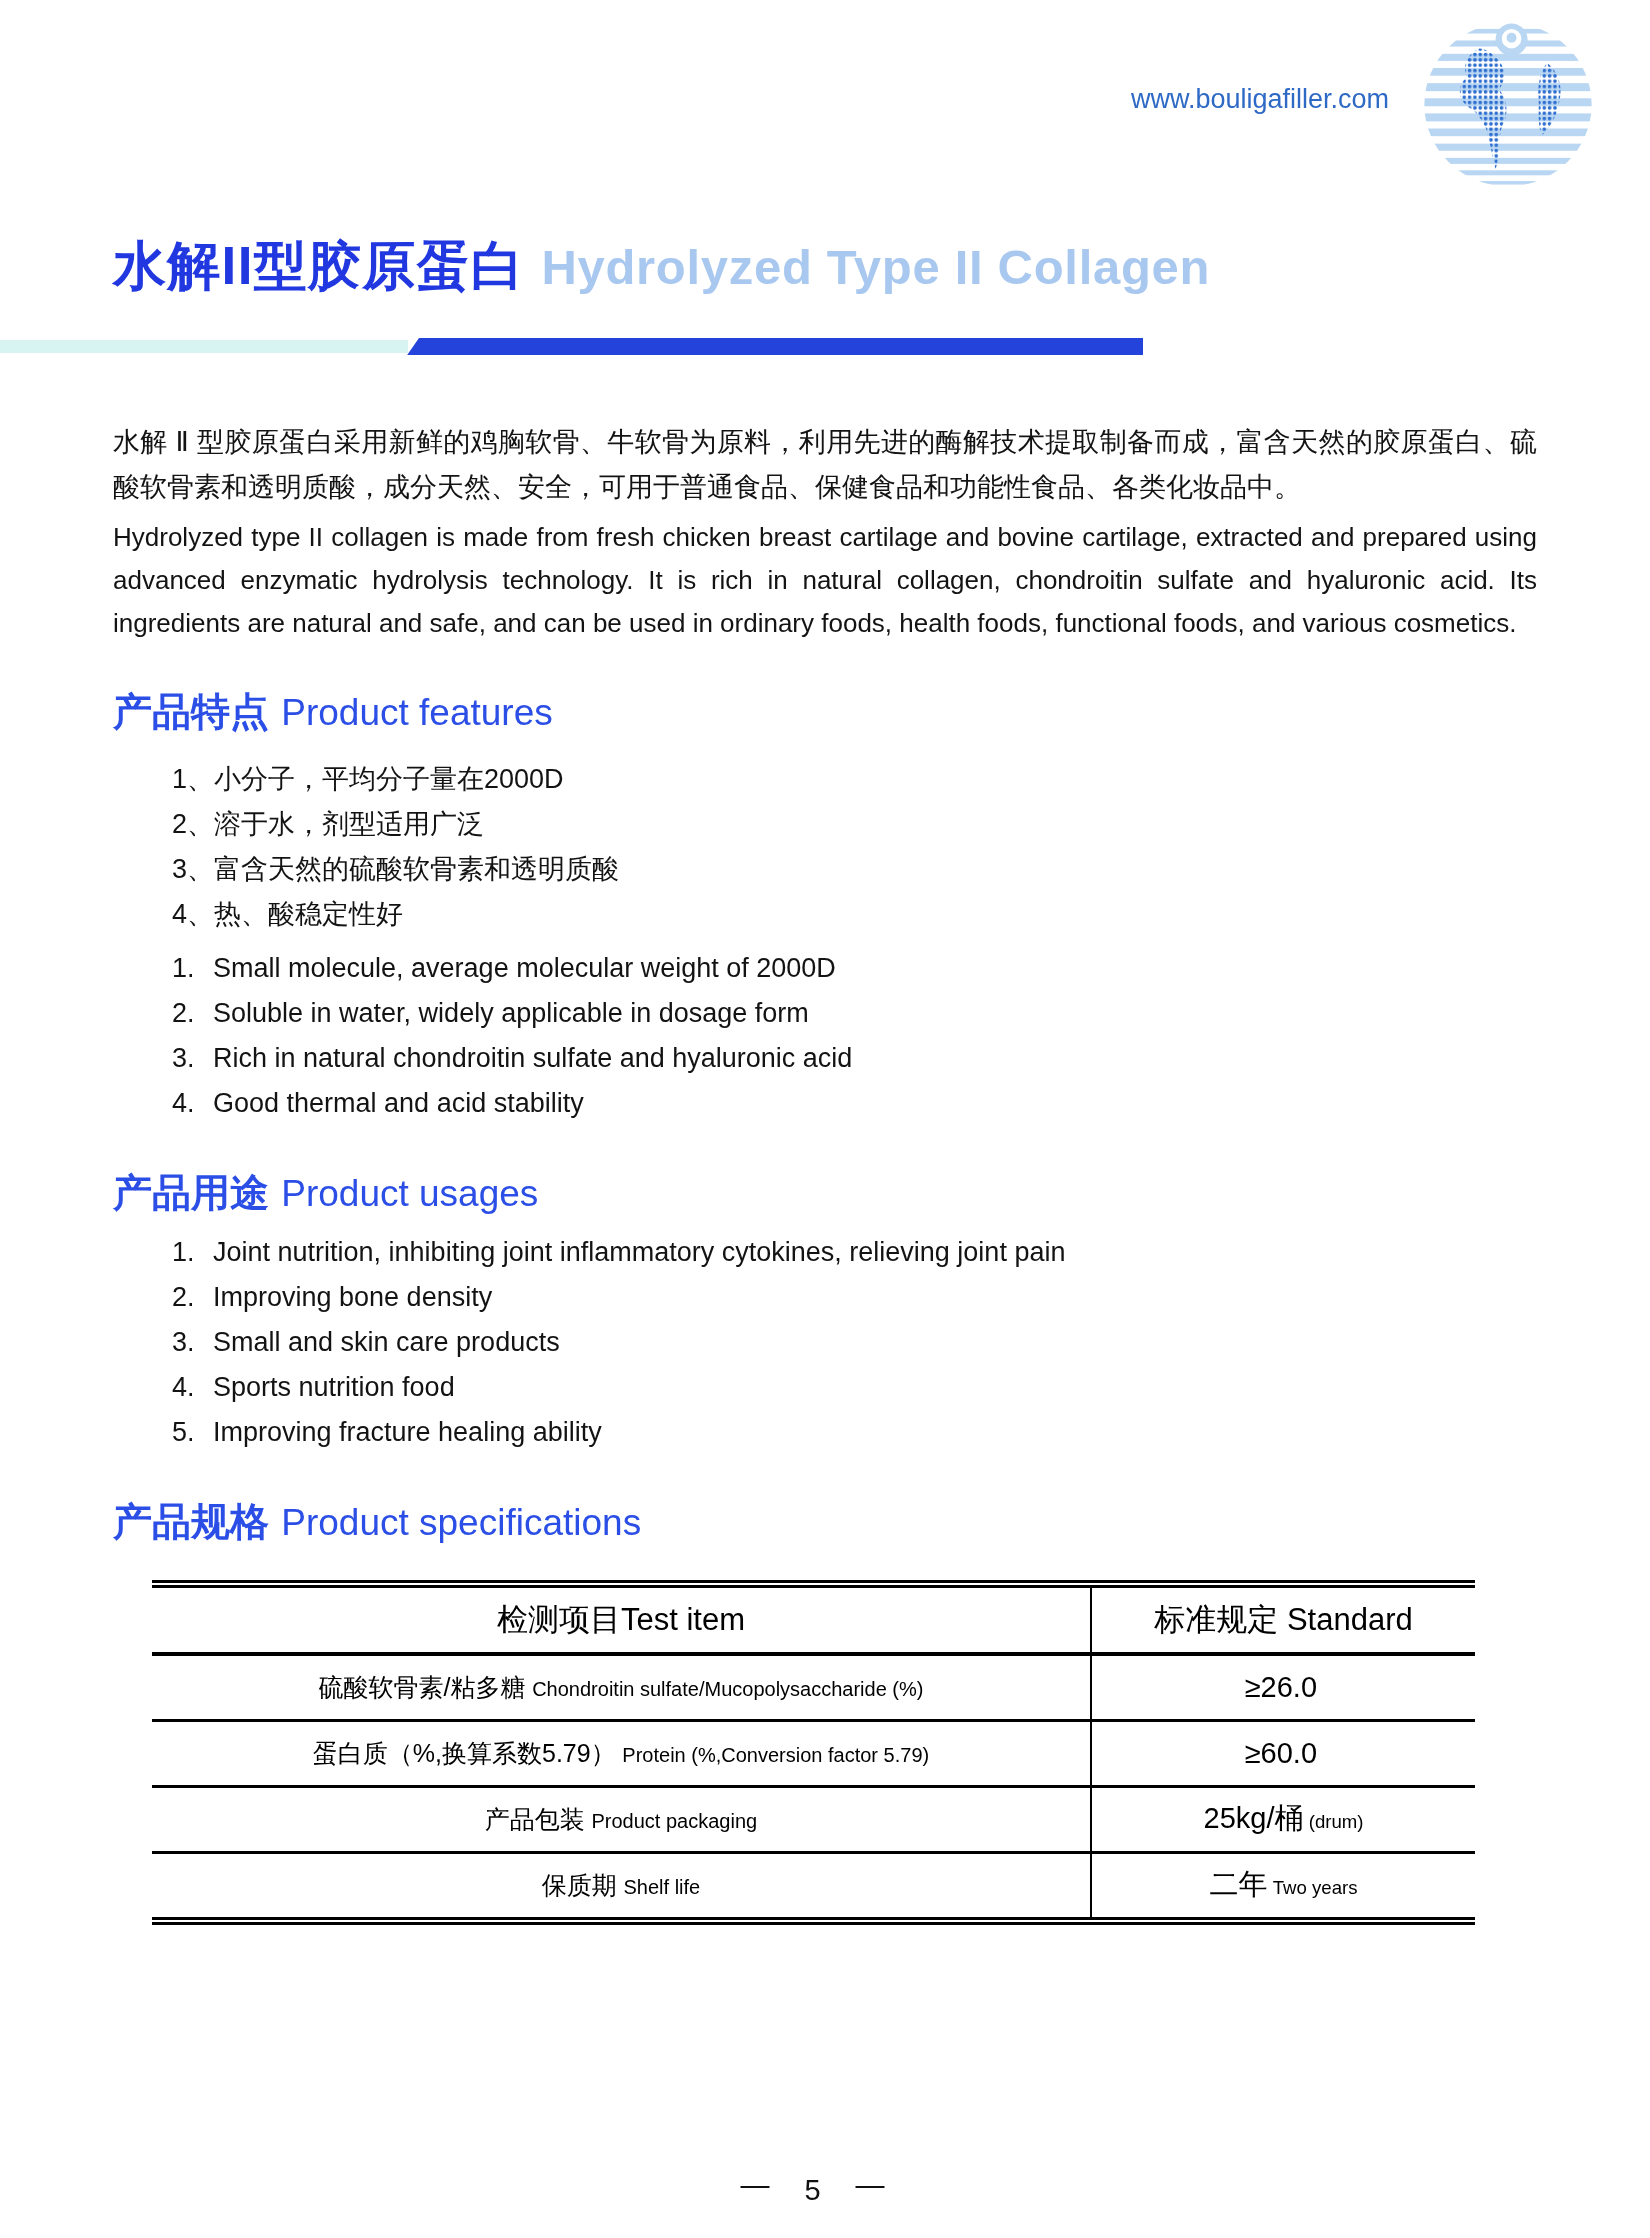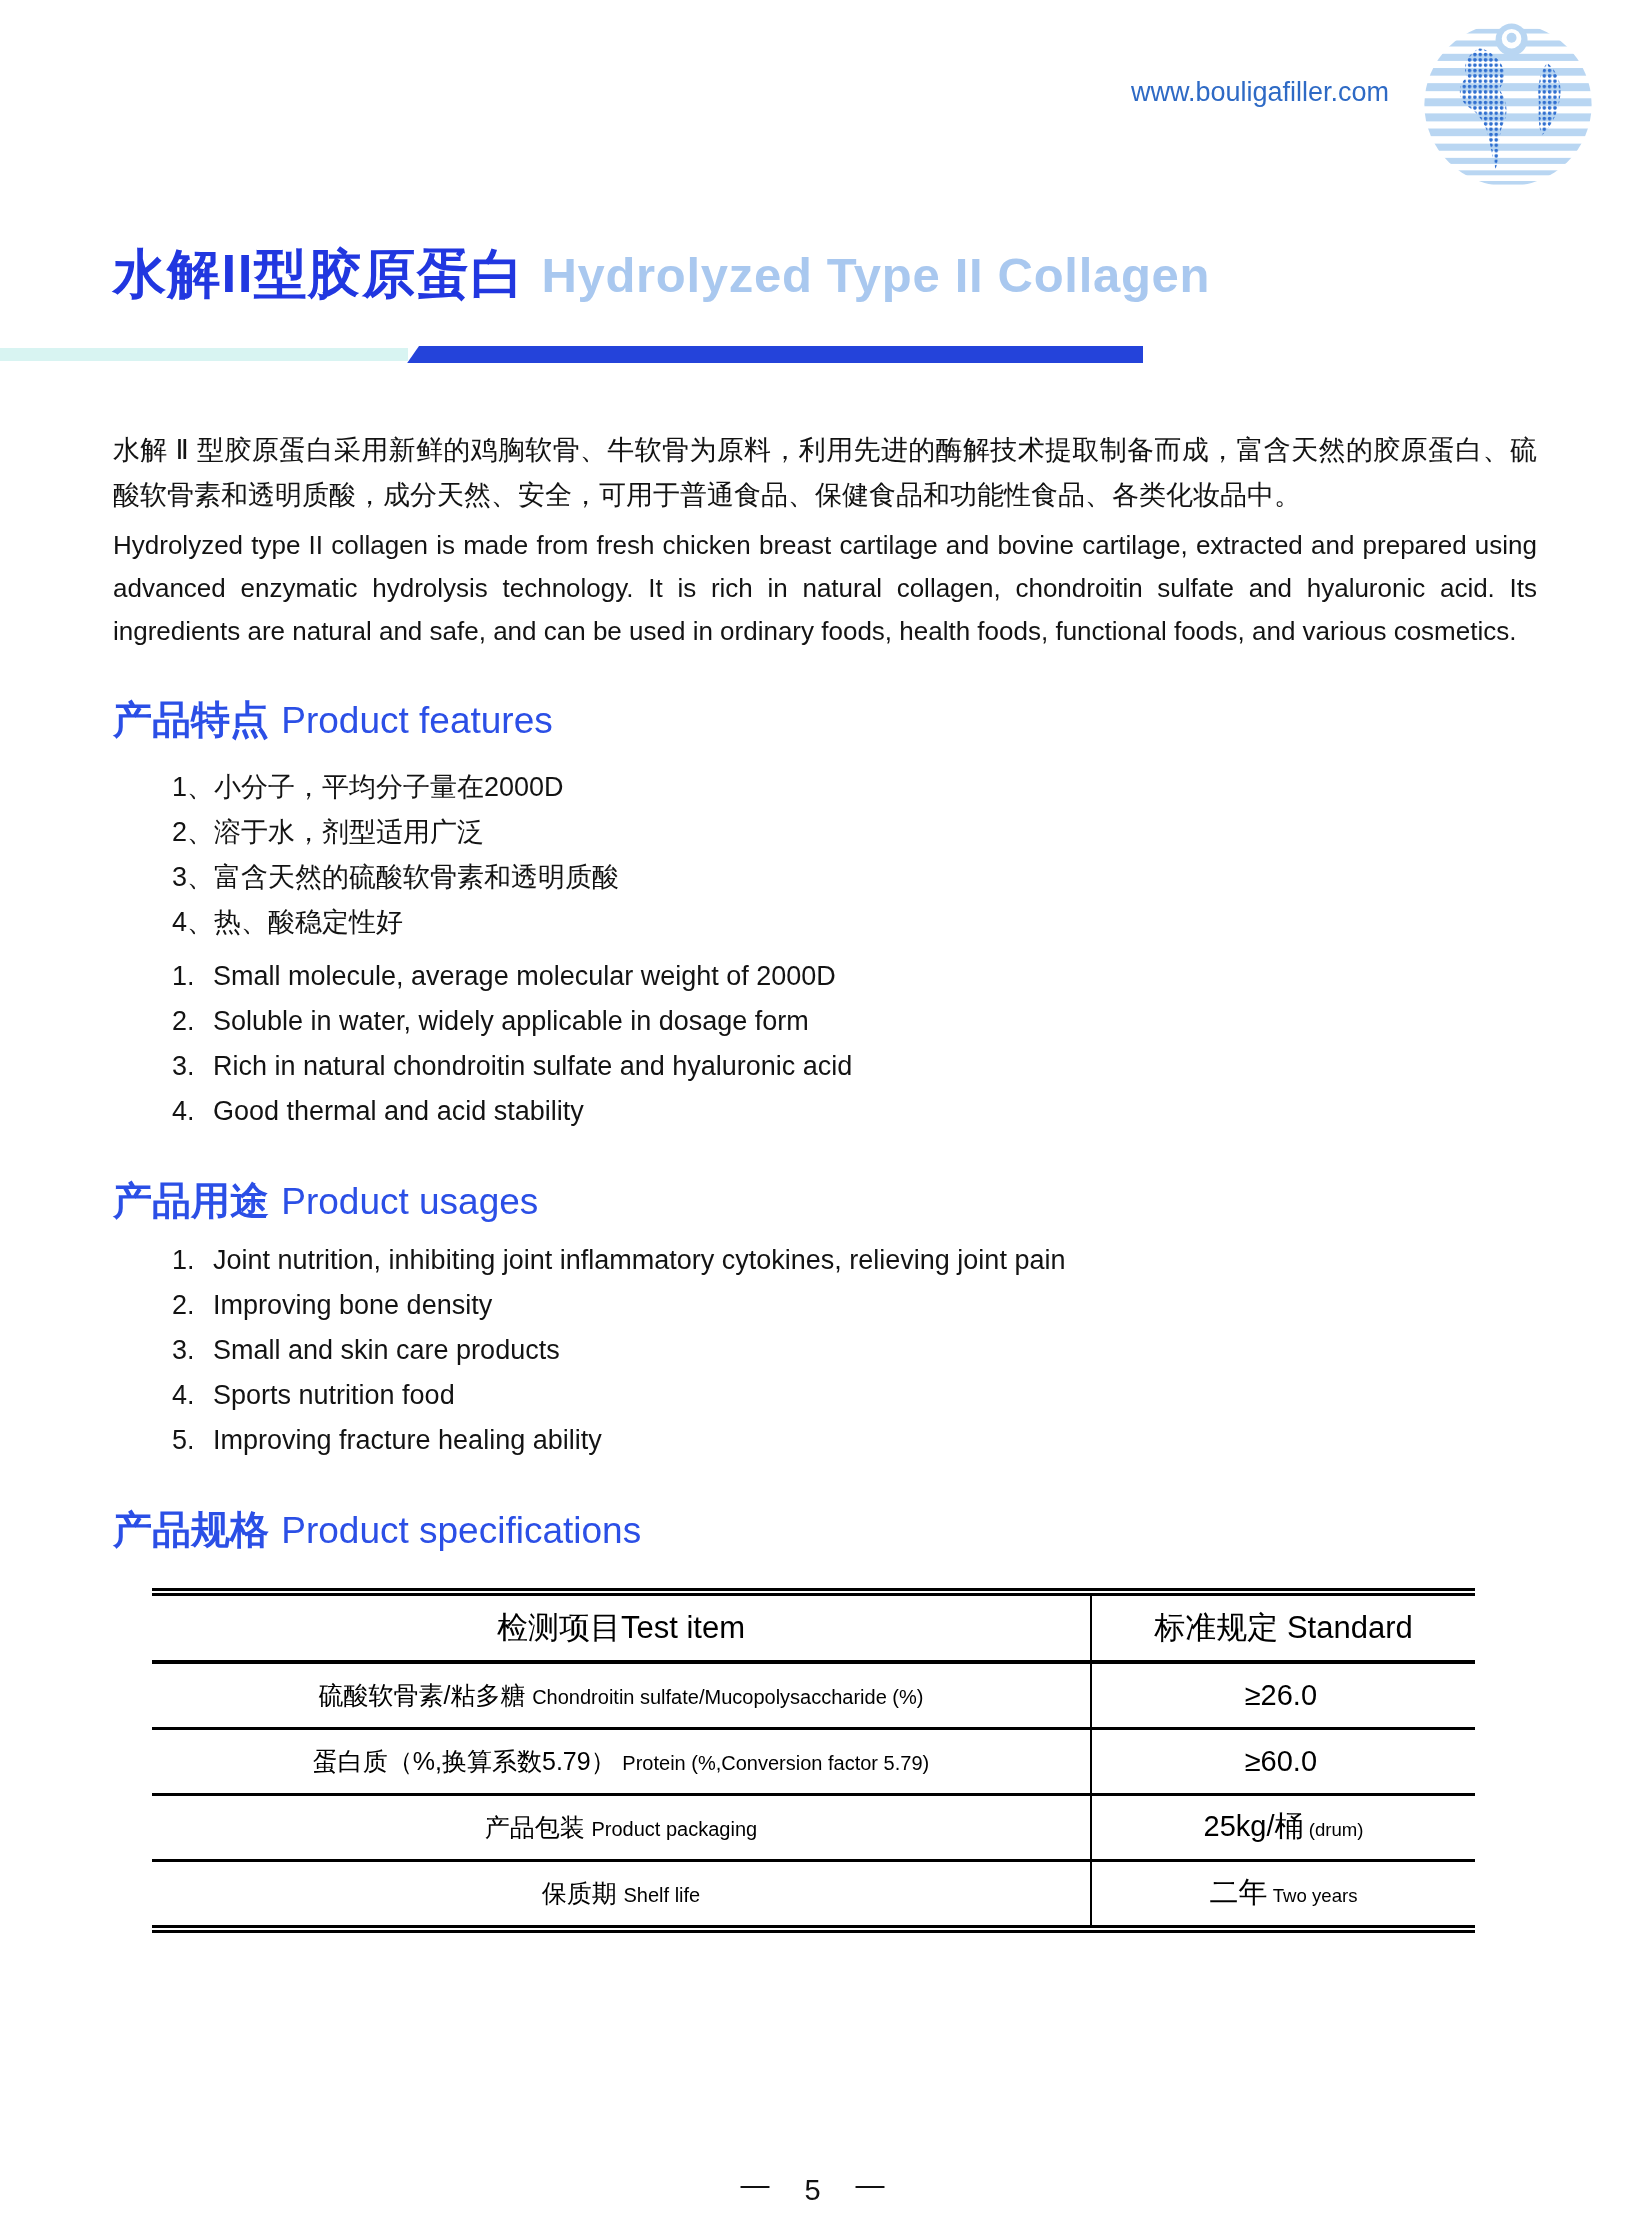"www.bouligafiller.com" .site-url { top: 77px -> 84px }
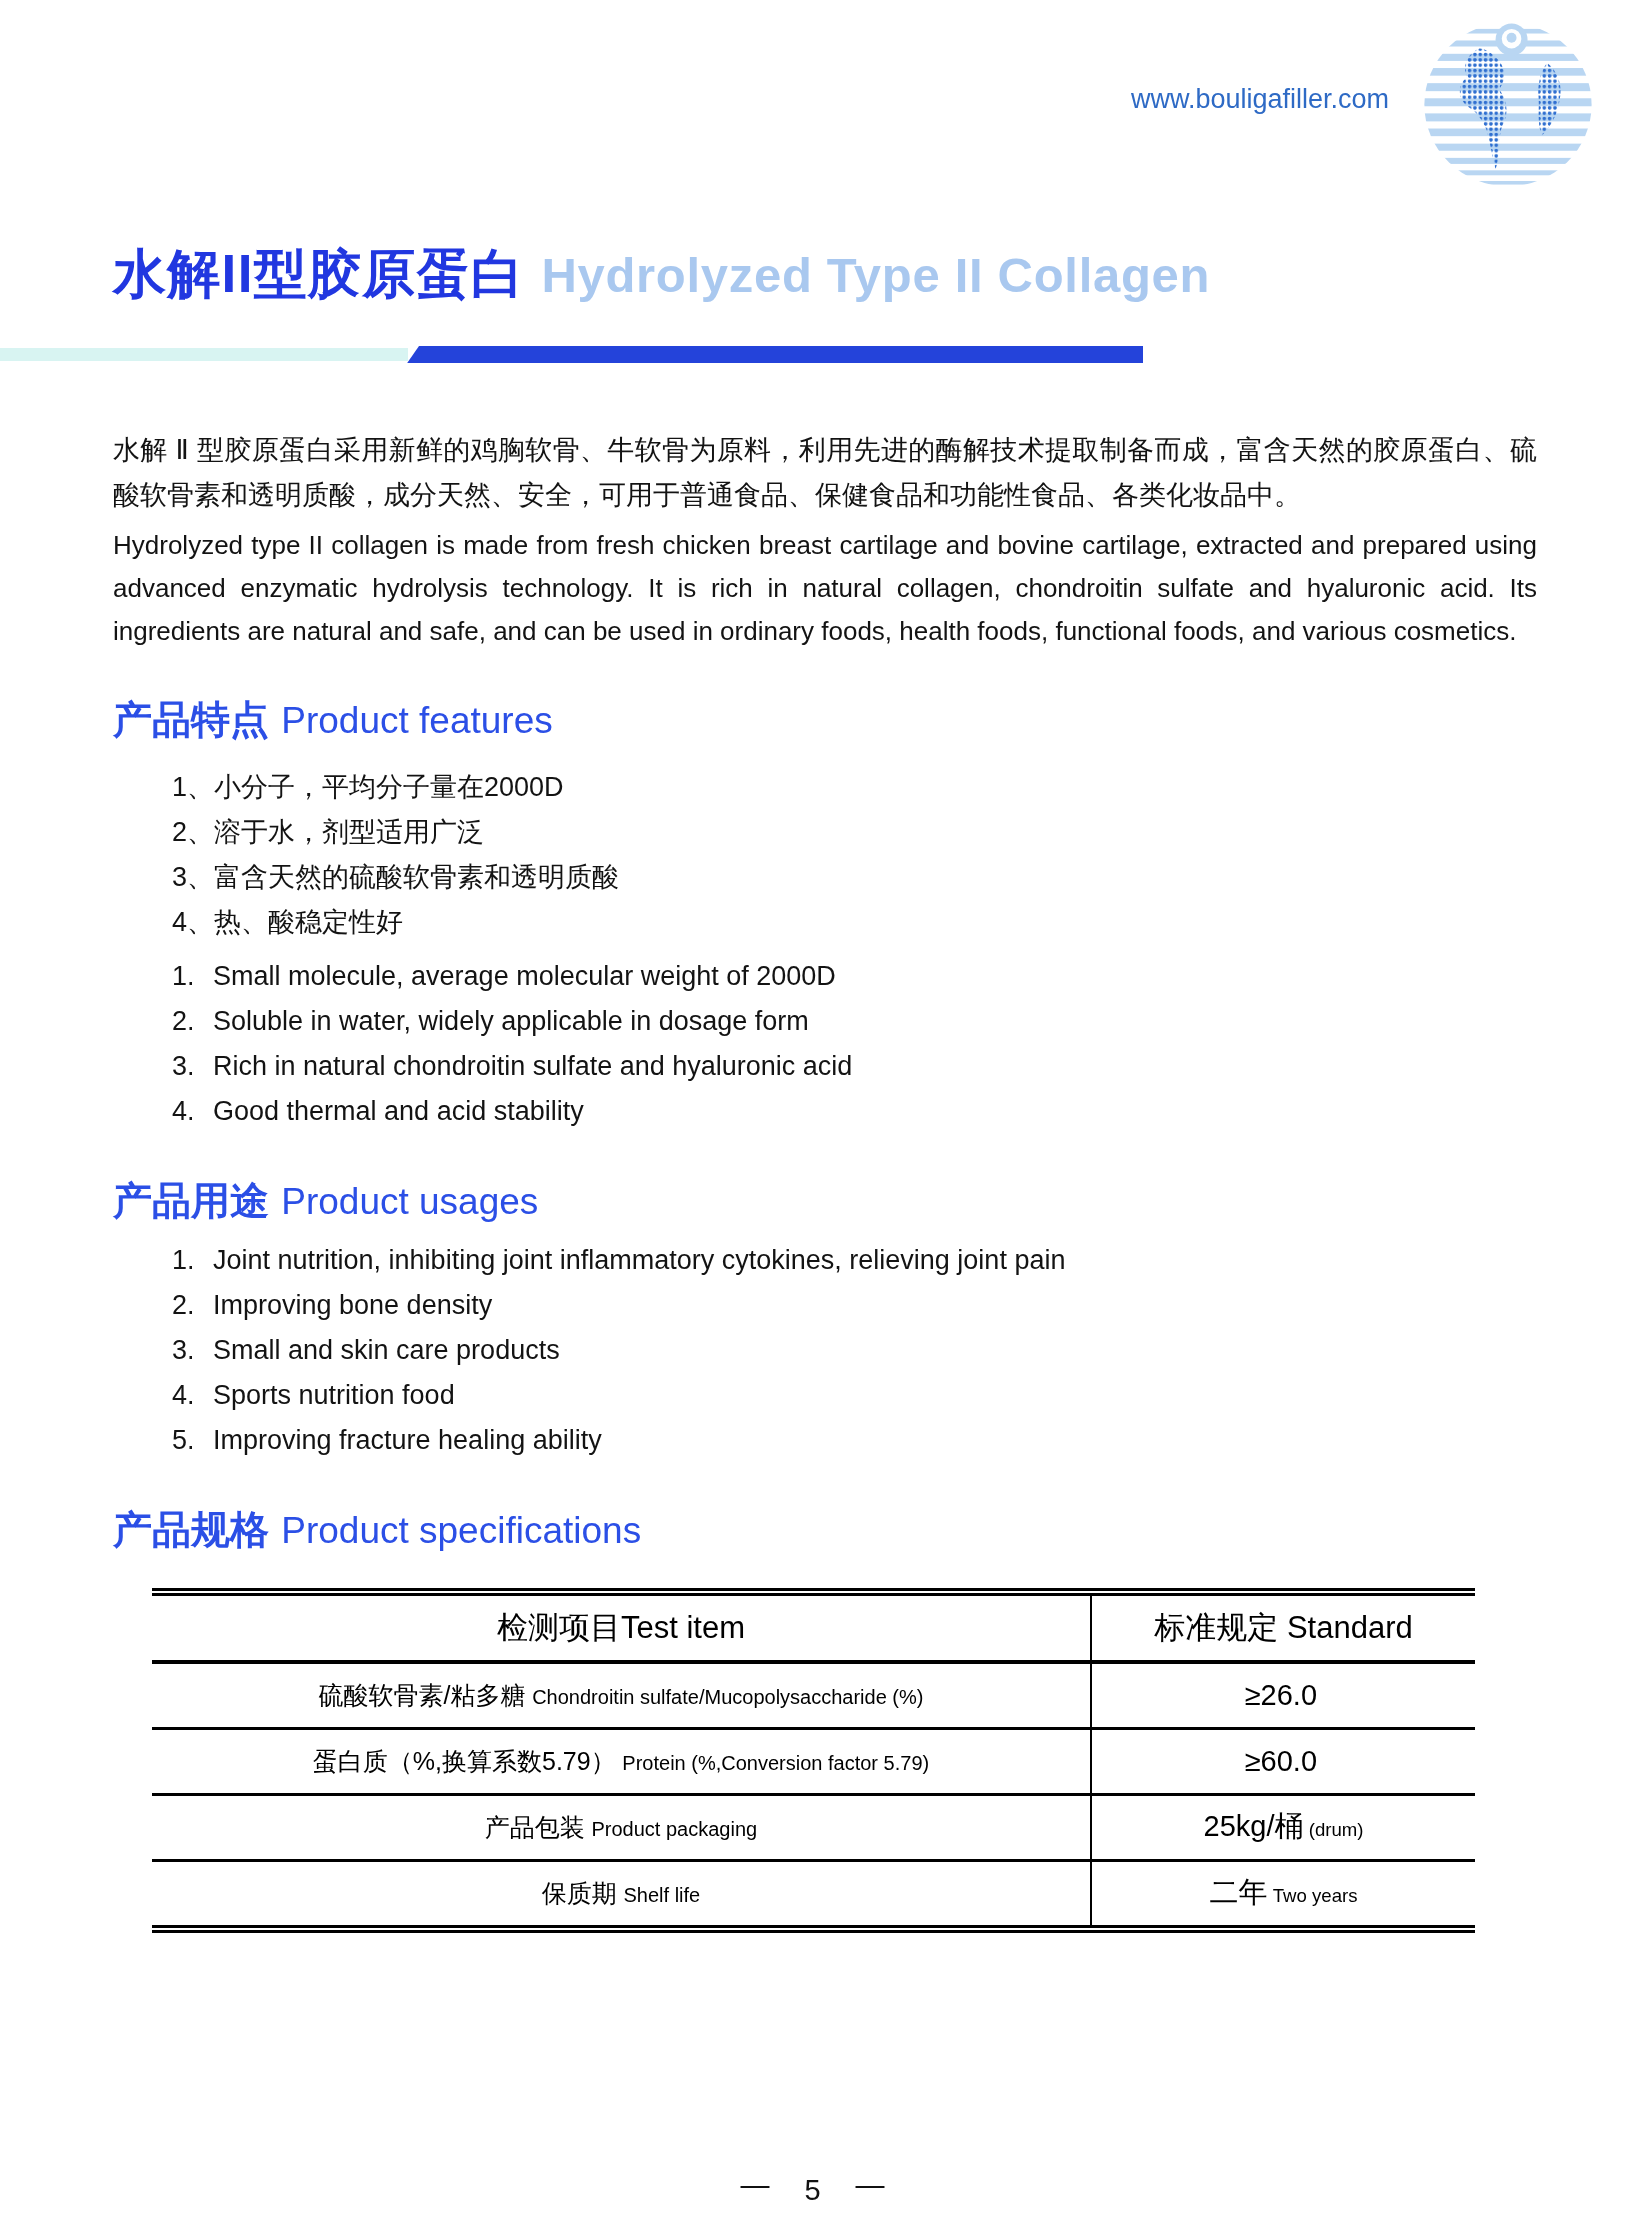"水解II型胶原蛋白 Hydrolyzed Type II Collagen" .page { padding: 16px 113px -> 8px 113px }
